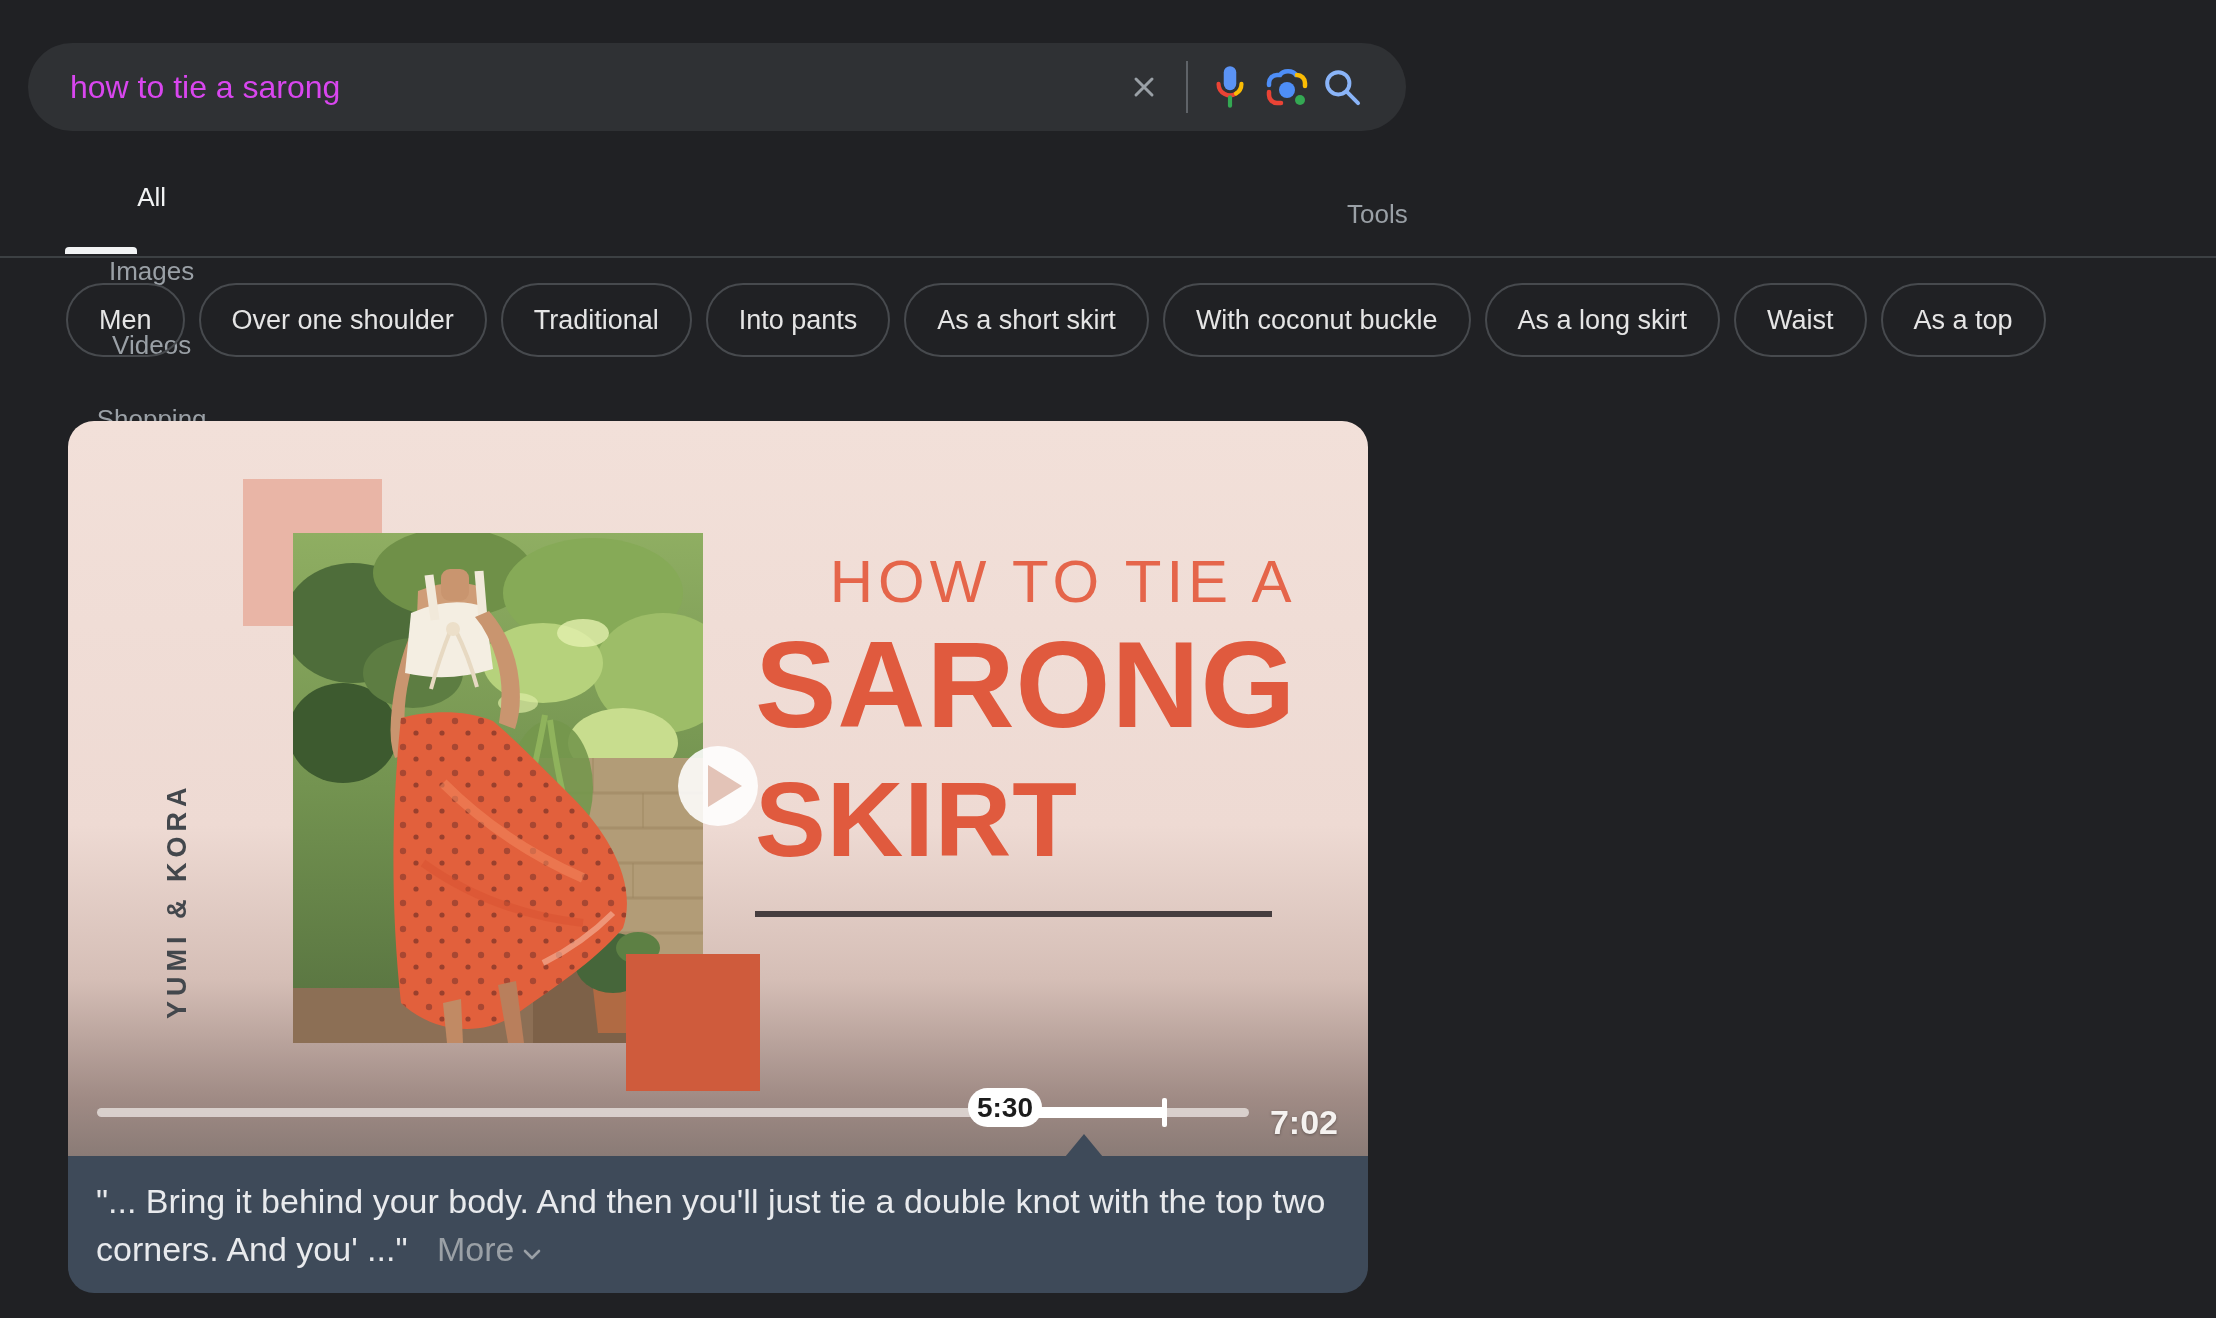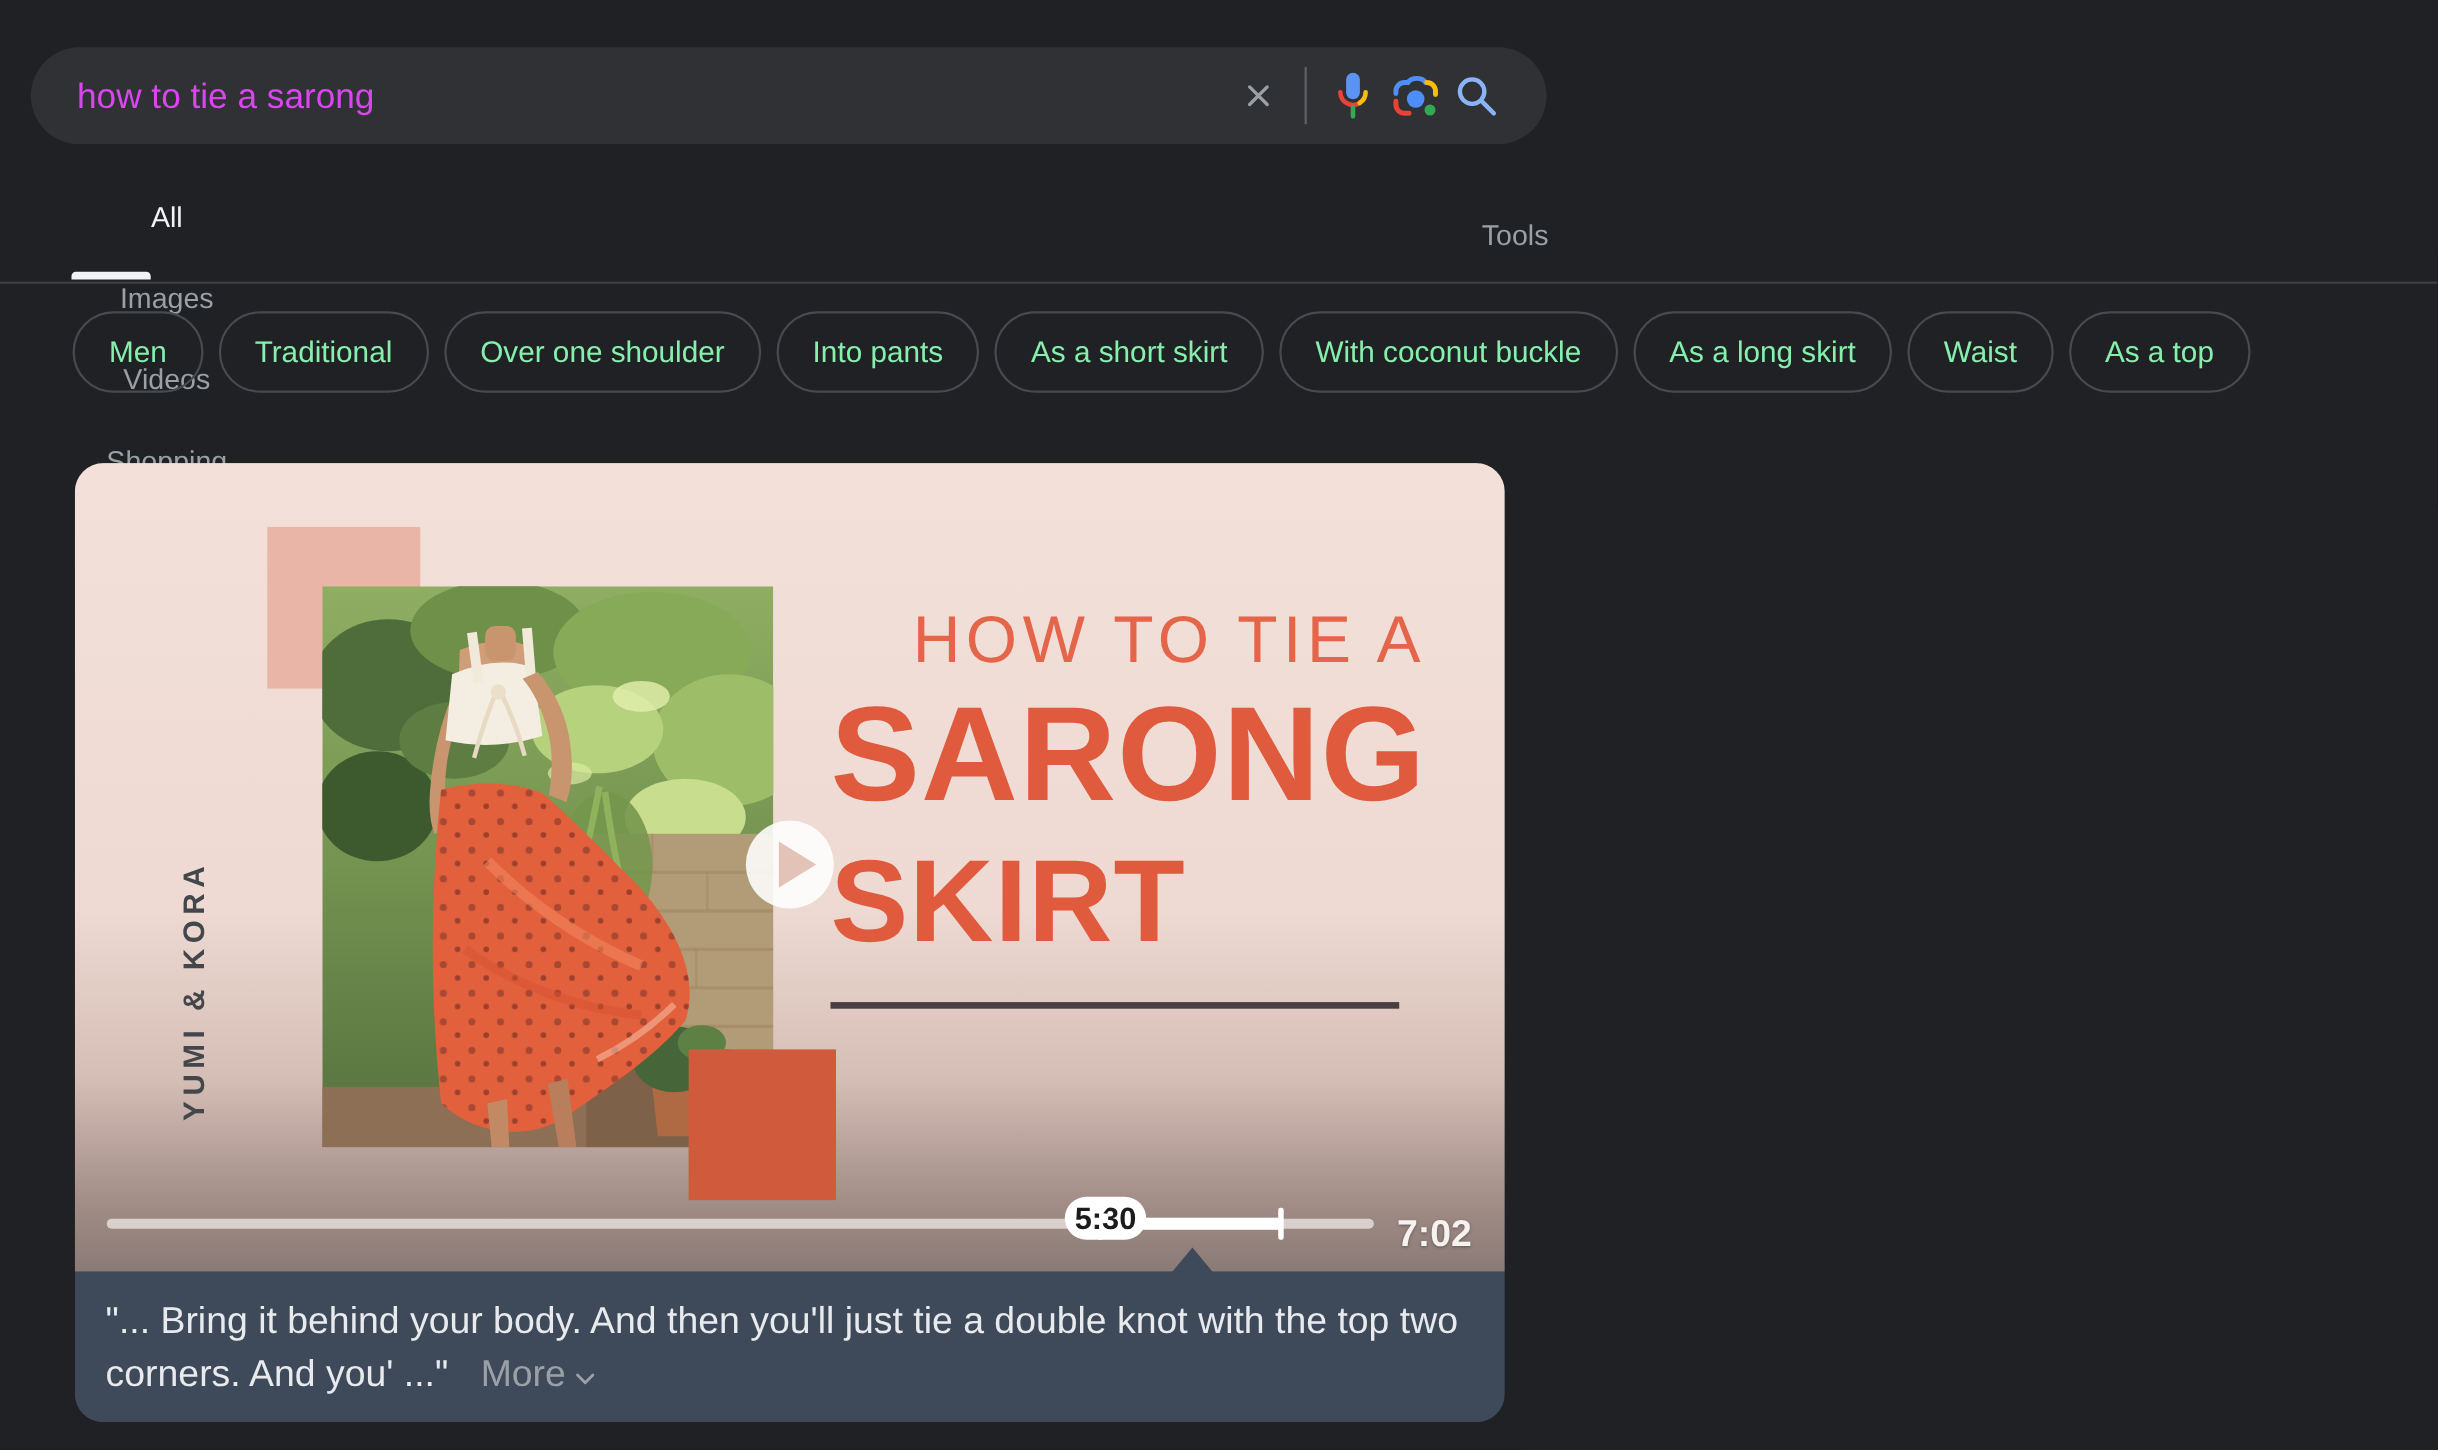"Men" .chip { color: #86efac -> #e5e5e5 }
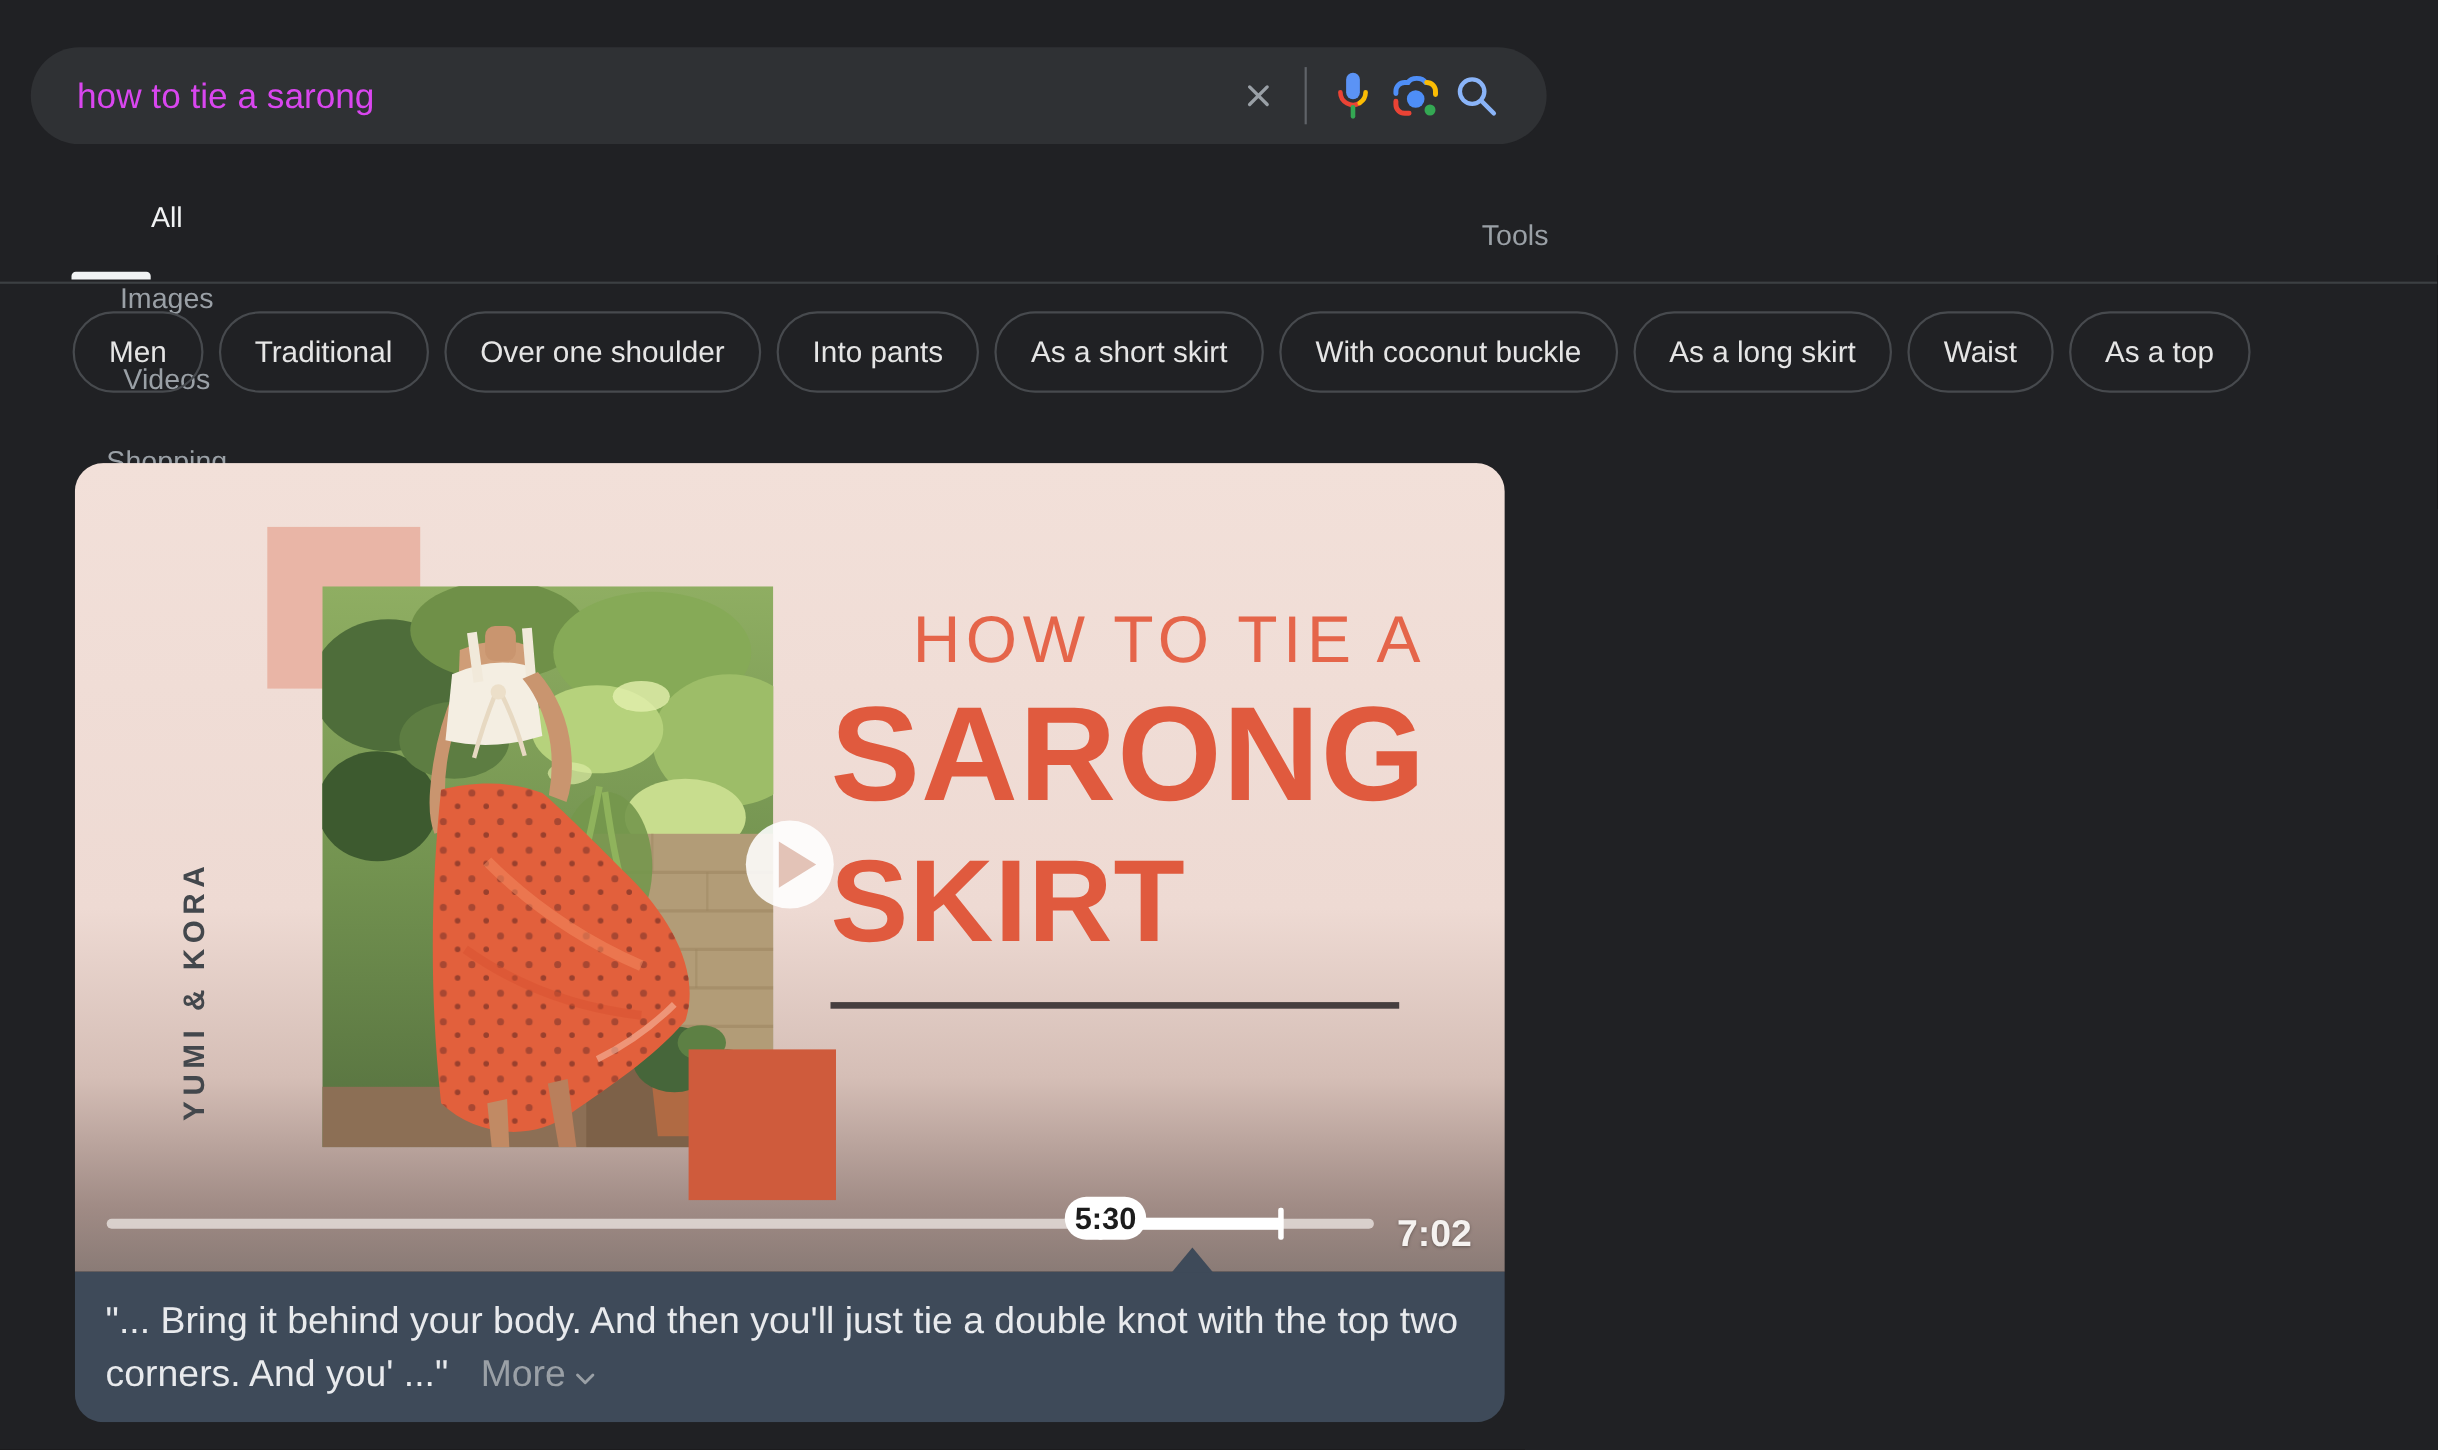"Traditional" div.chip { order: before "Over one shoulder" -> after "Over one shoulder" }
